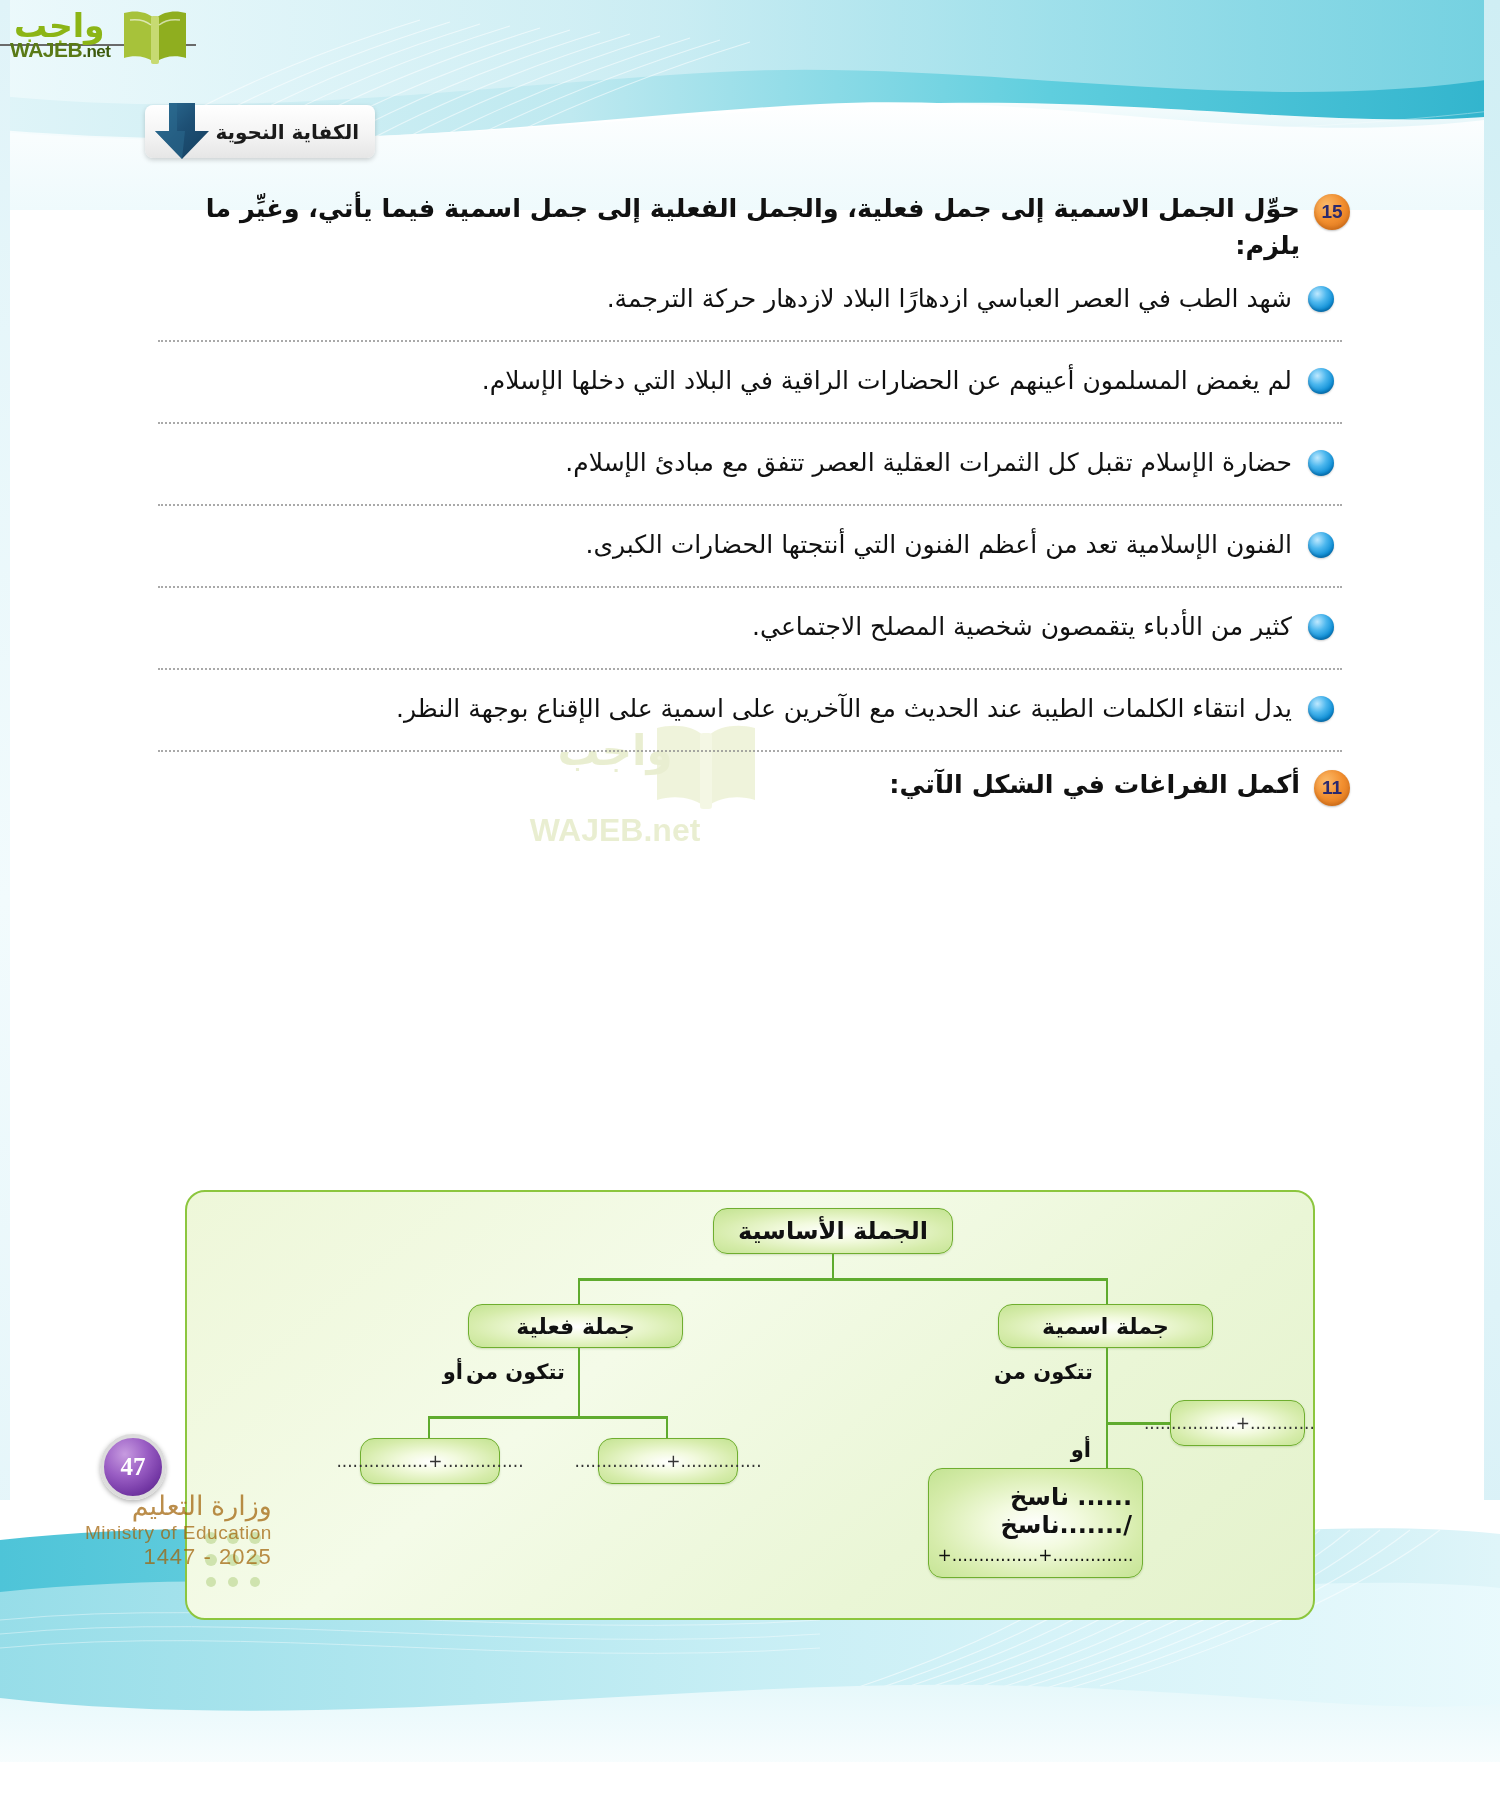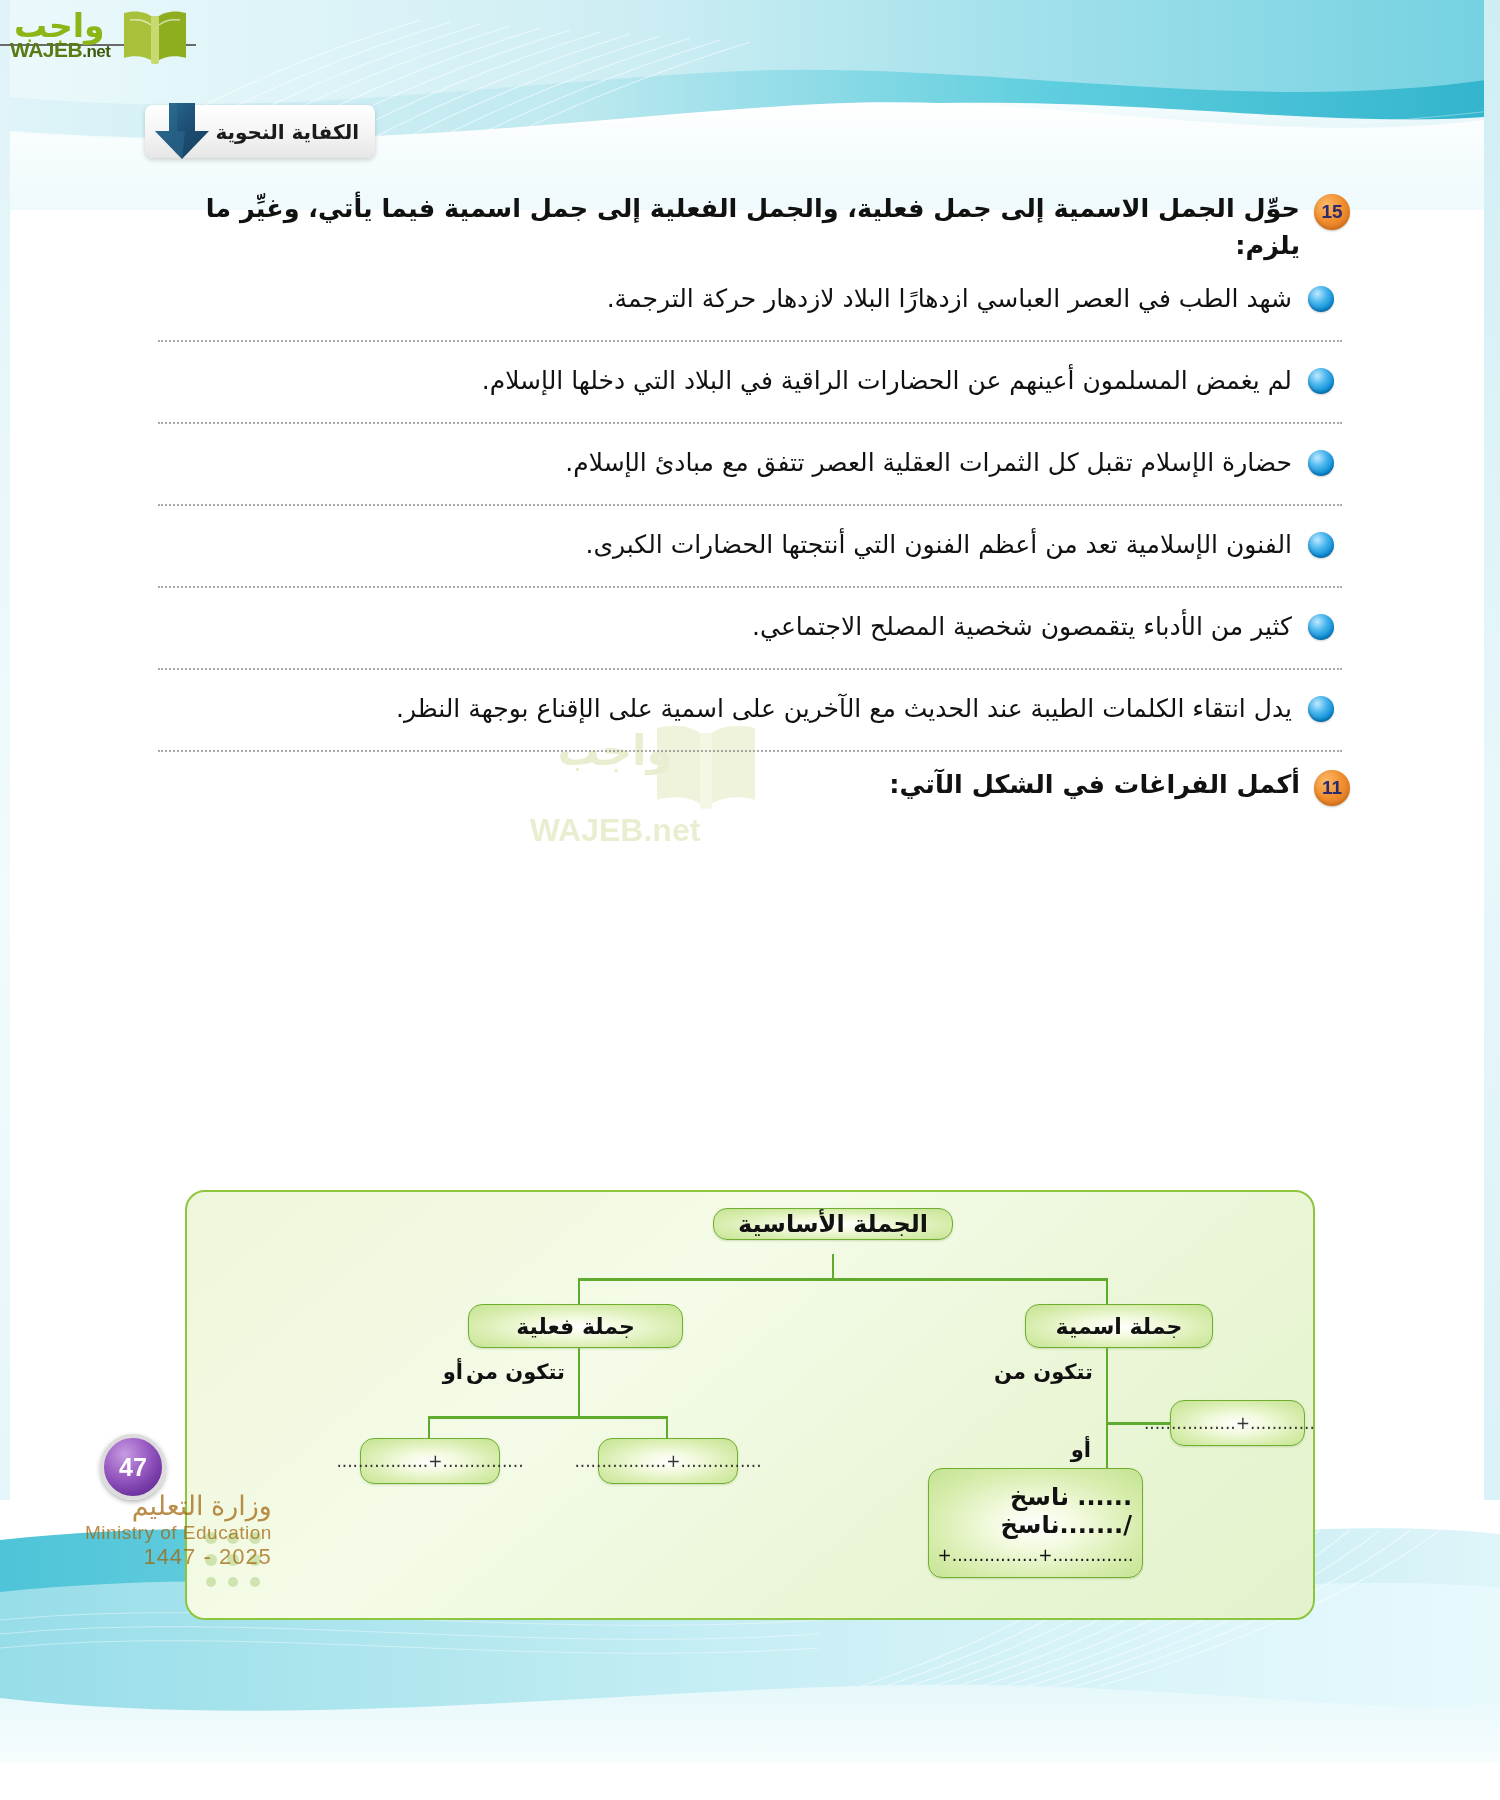"الجملة الأساسية" div.node { height: 32px -> 46px }
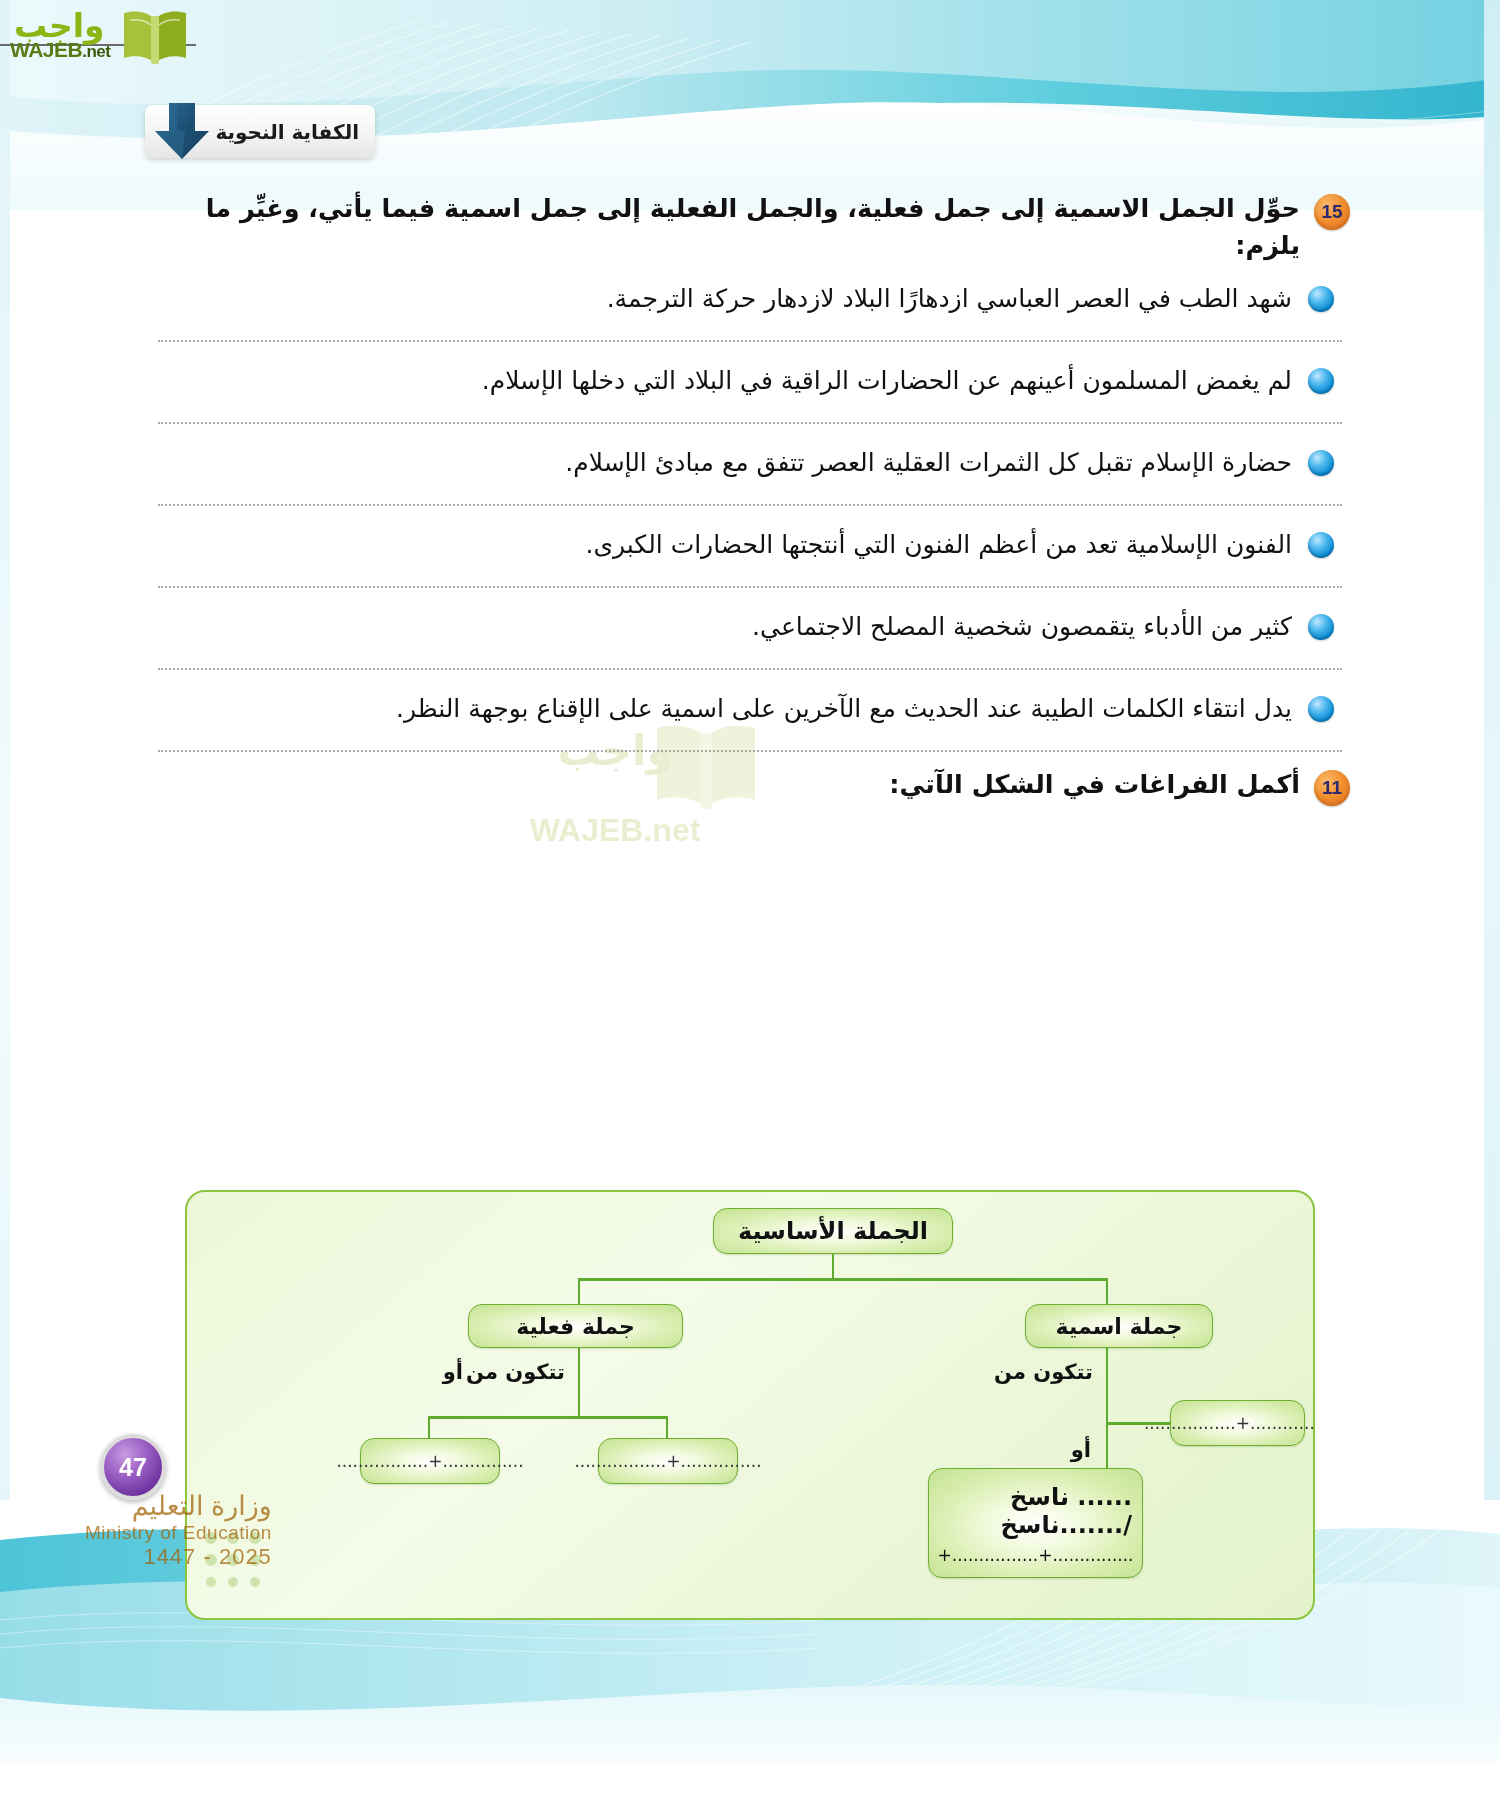"جملة اسمية" div.node { width: 188px -> 215px }
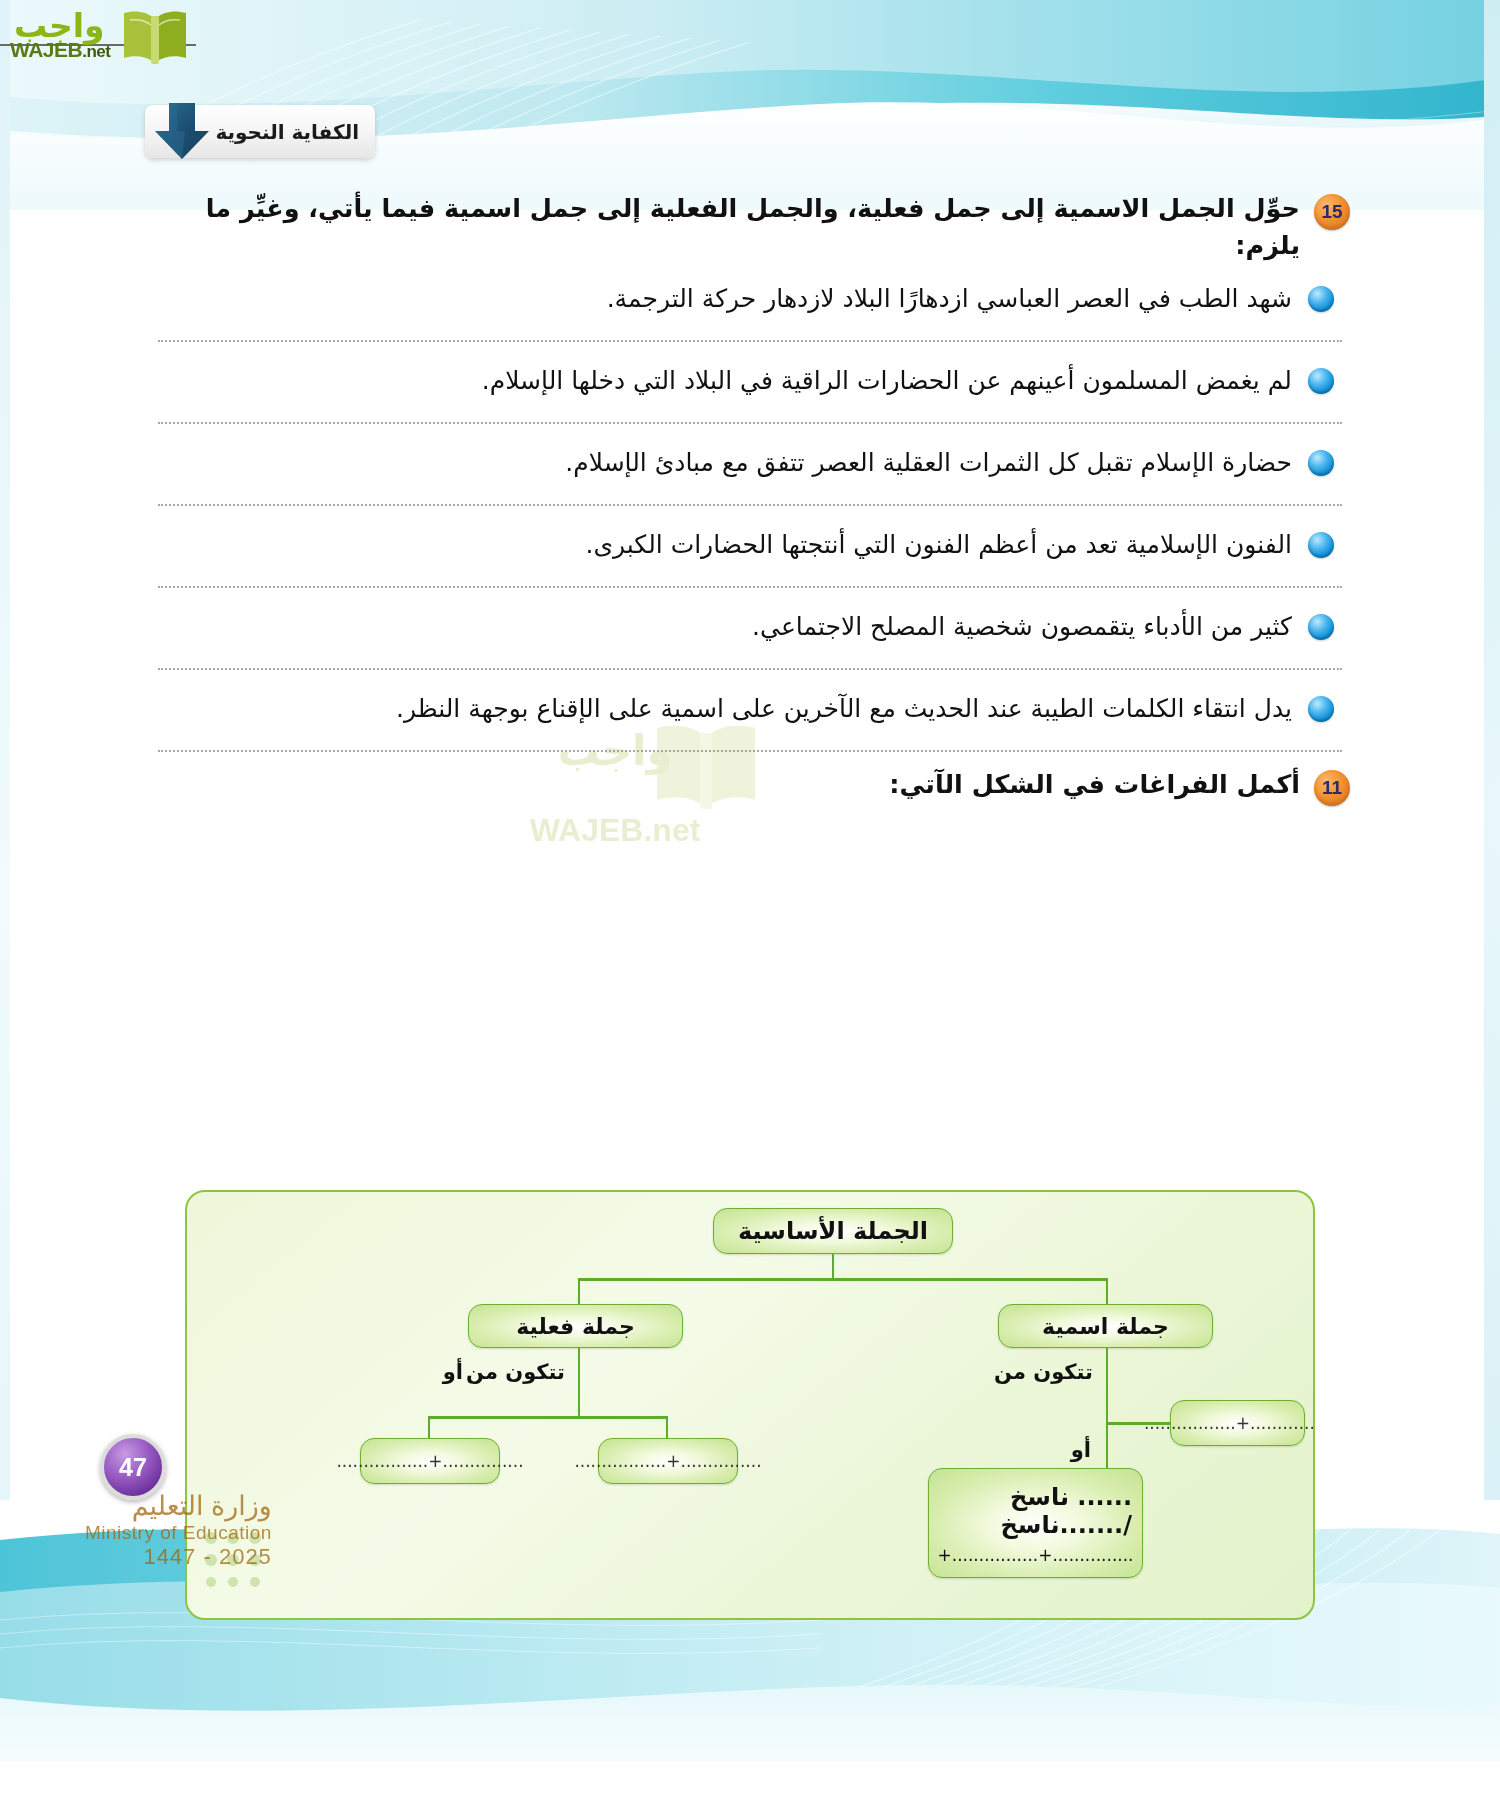"47" .page-number { font-family: Liberation Sans, sans-serif -> Liberation Serif, serif }
